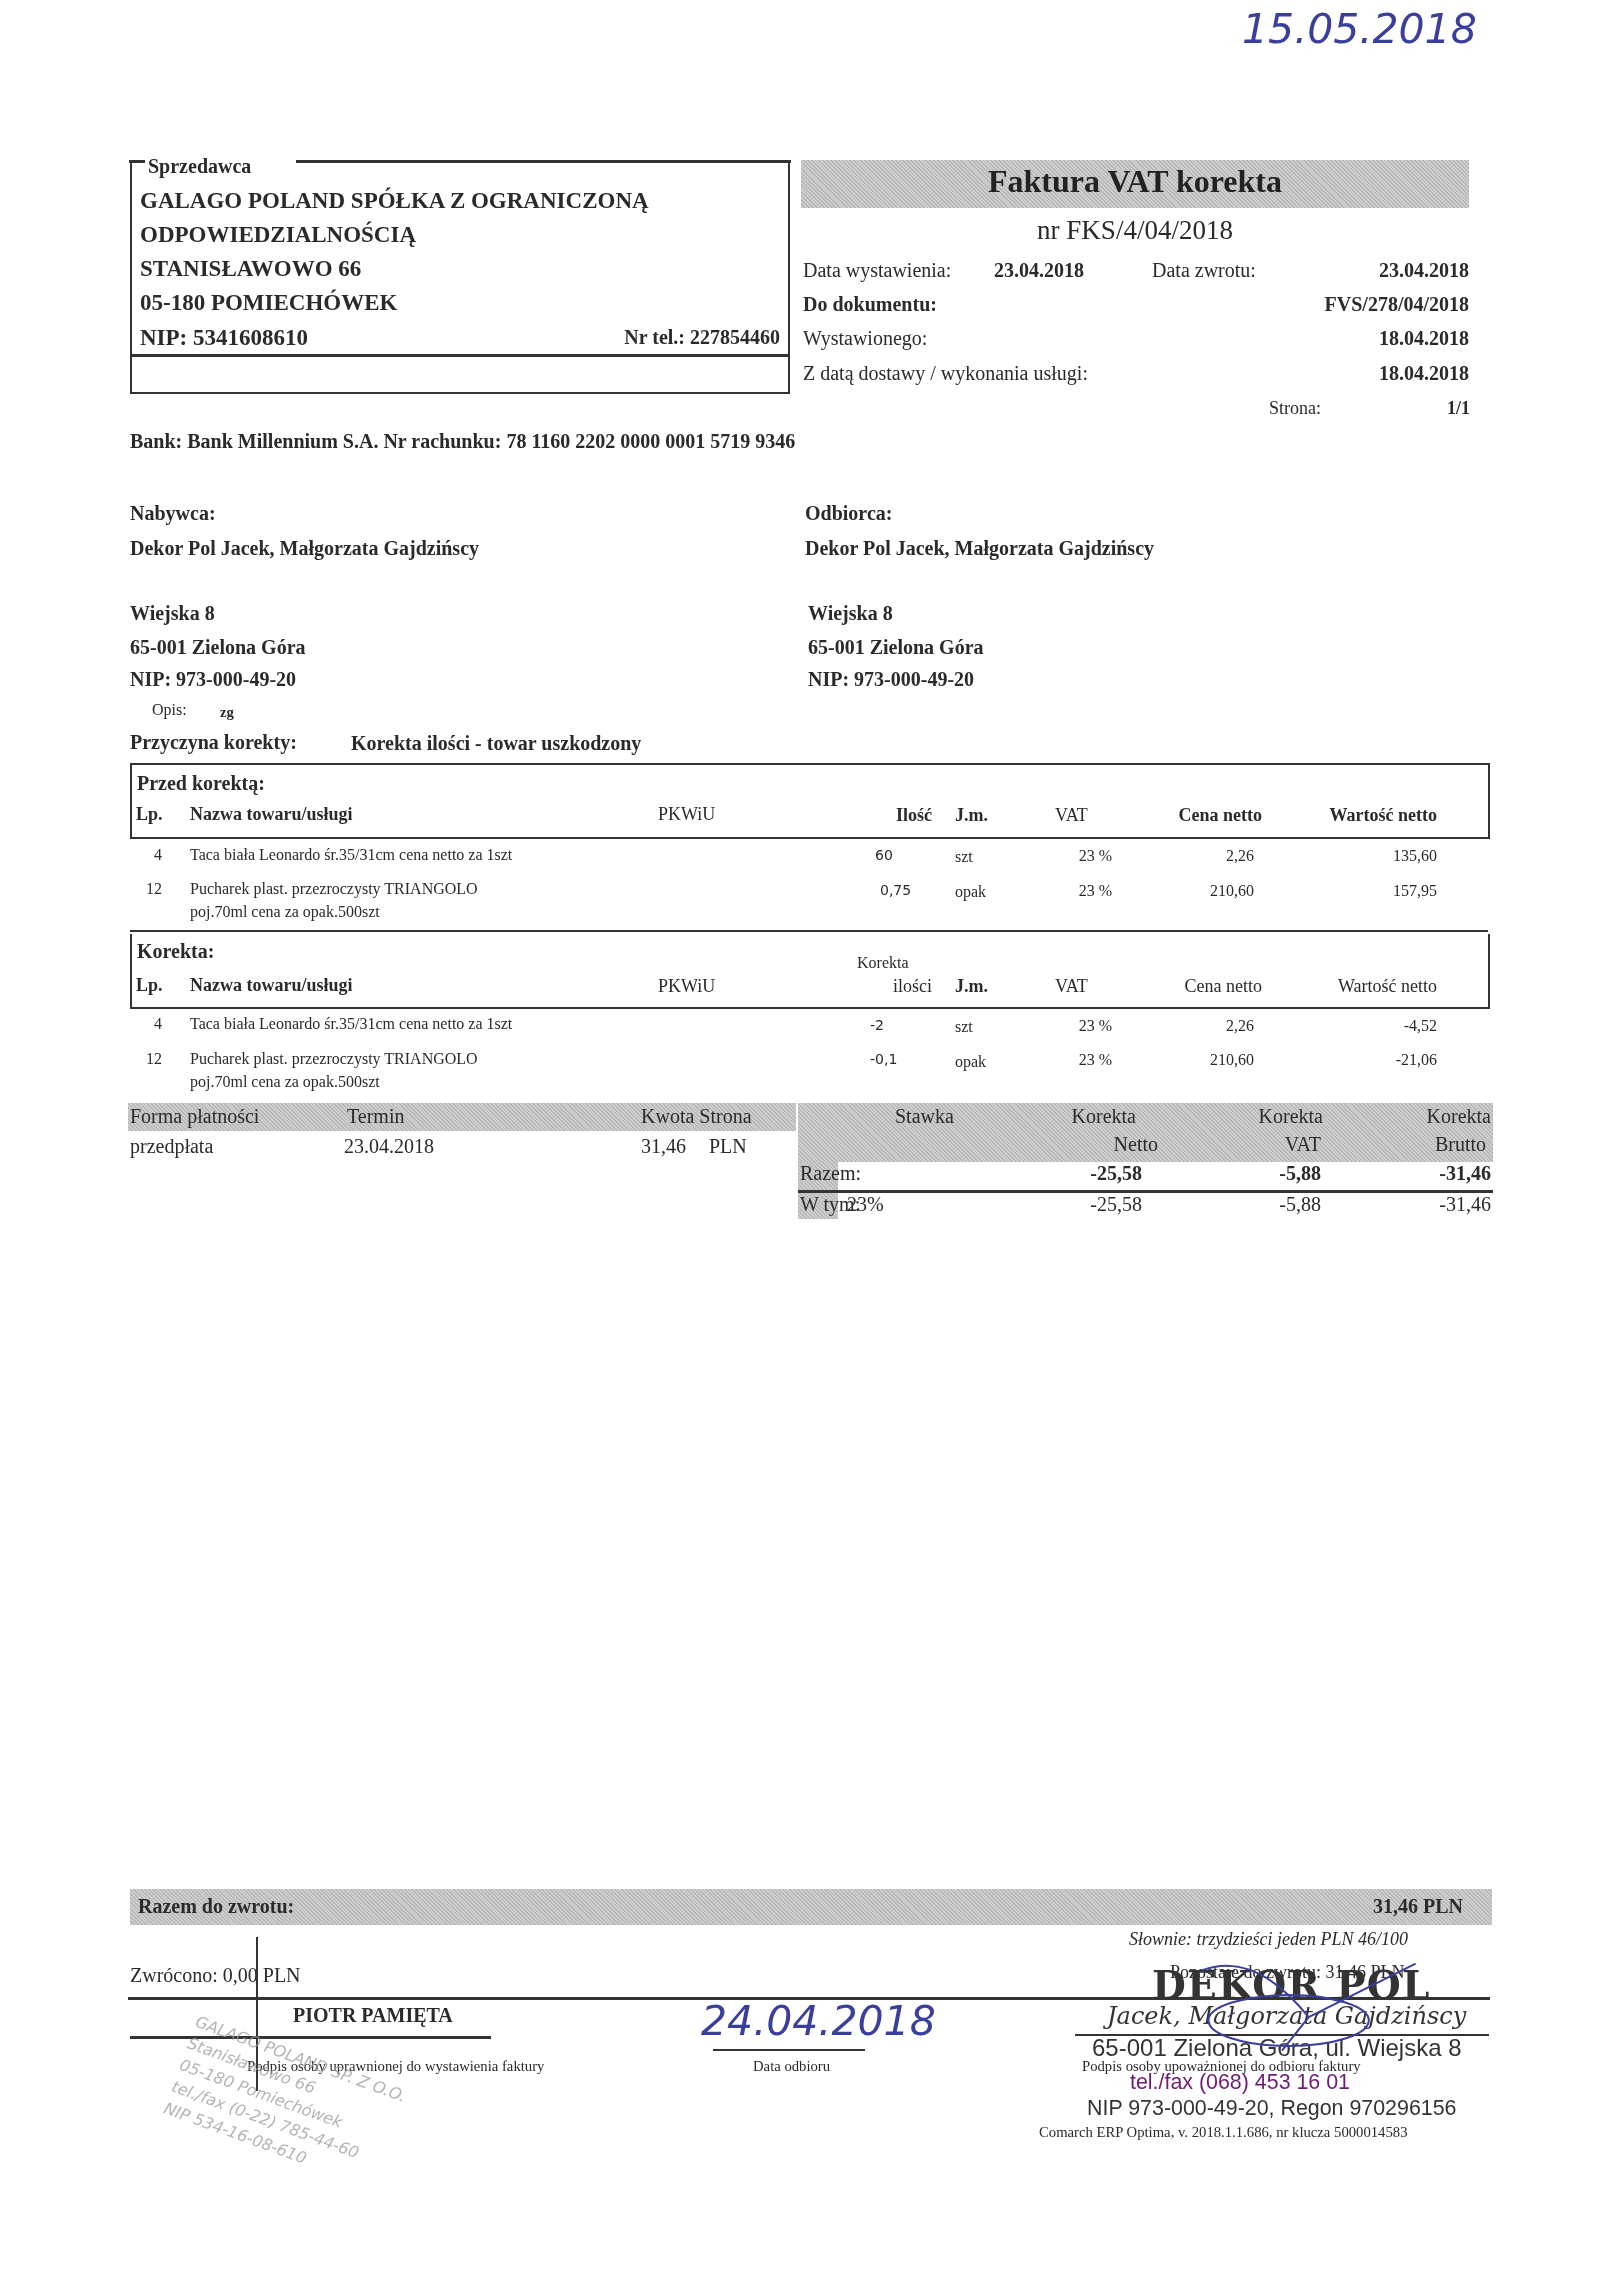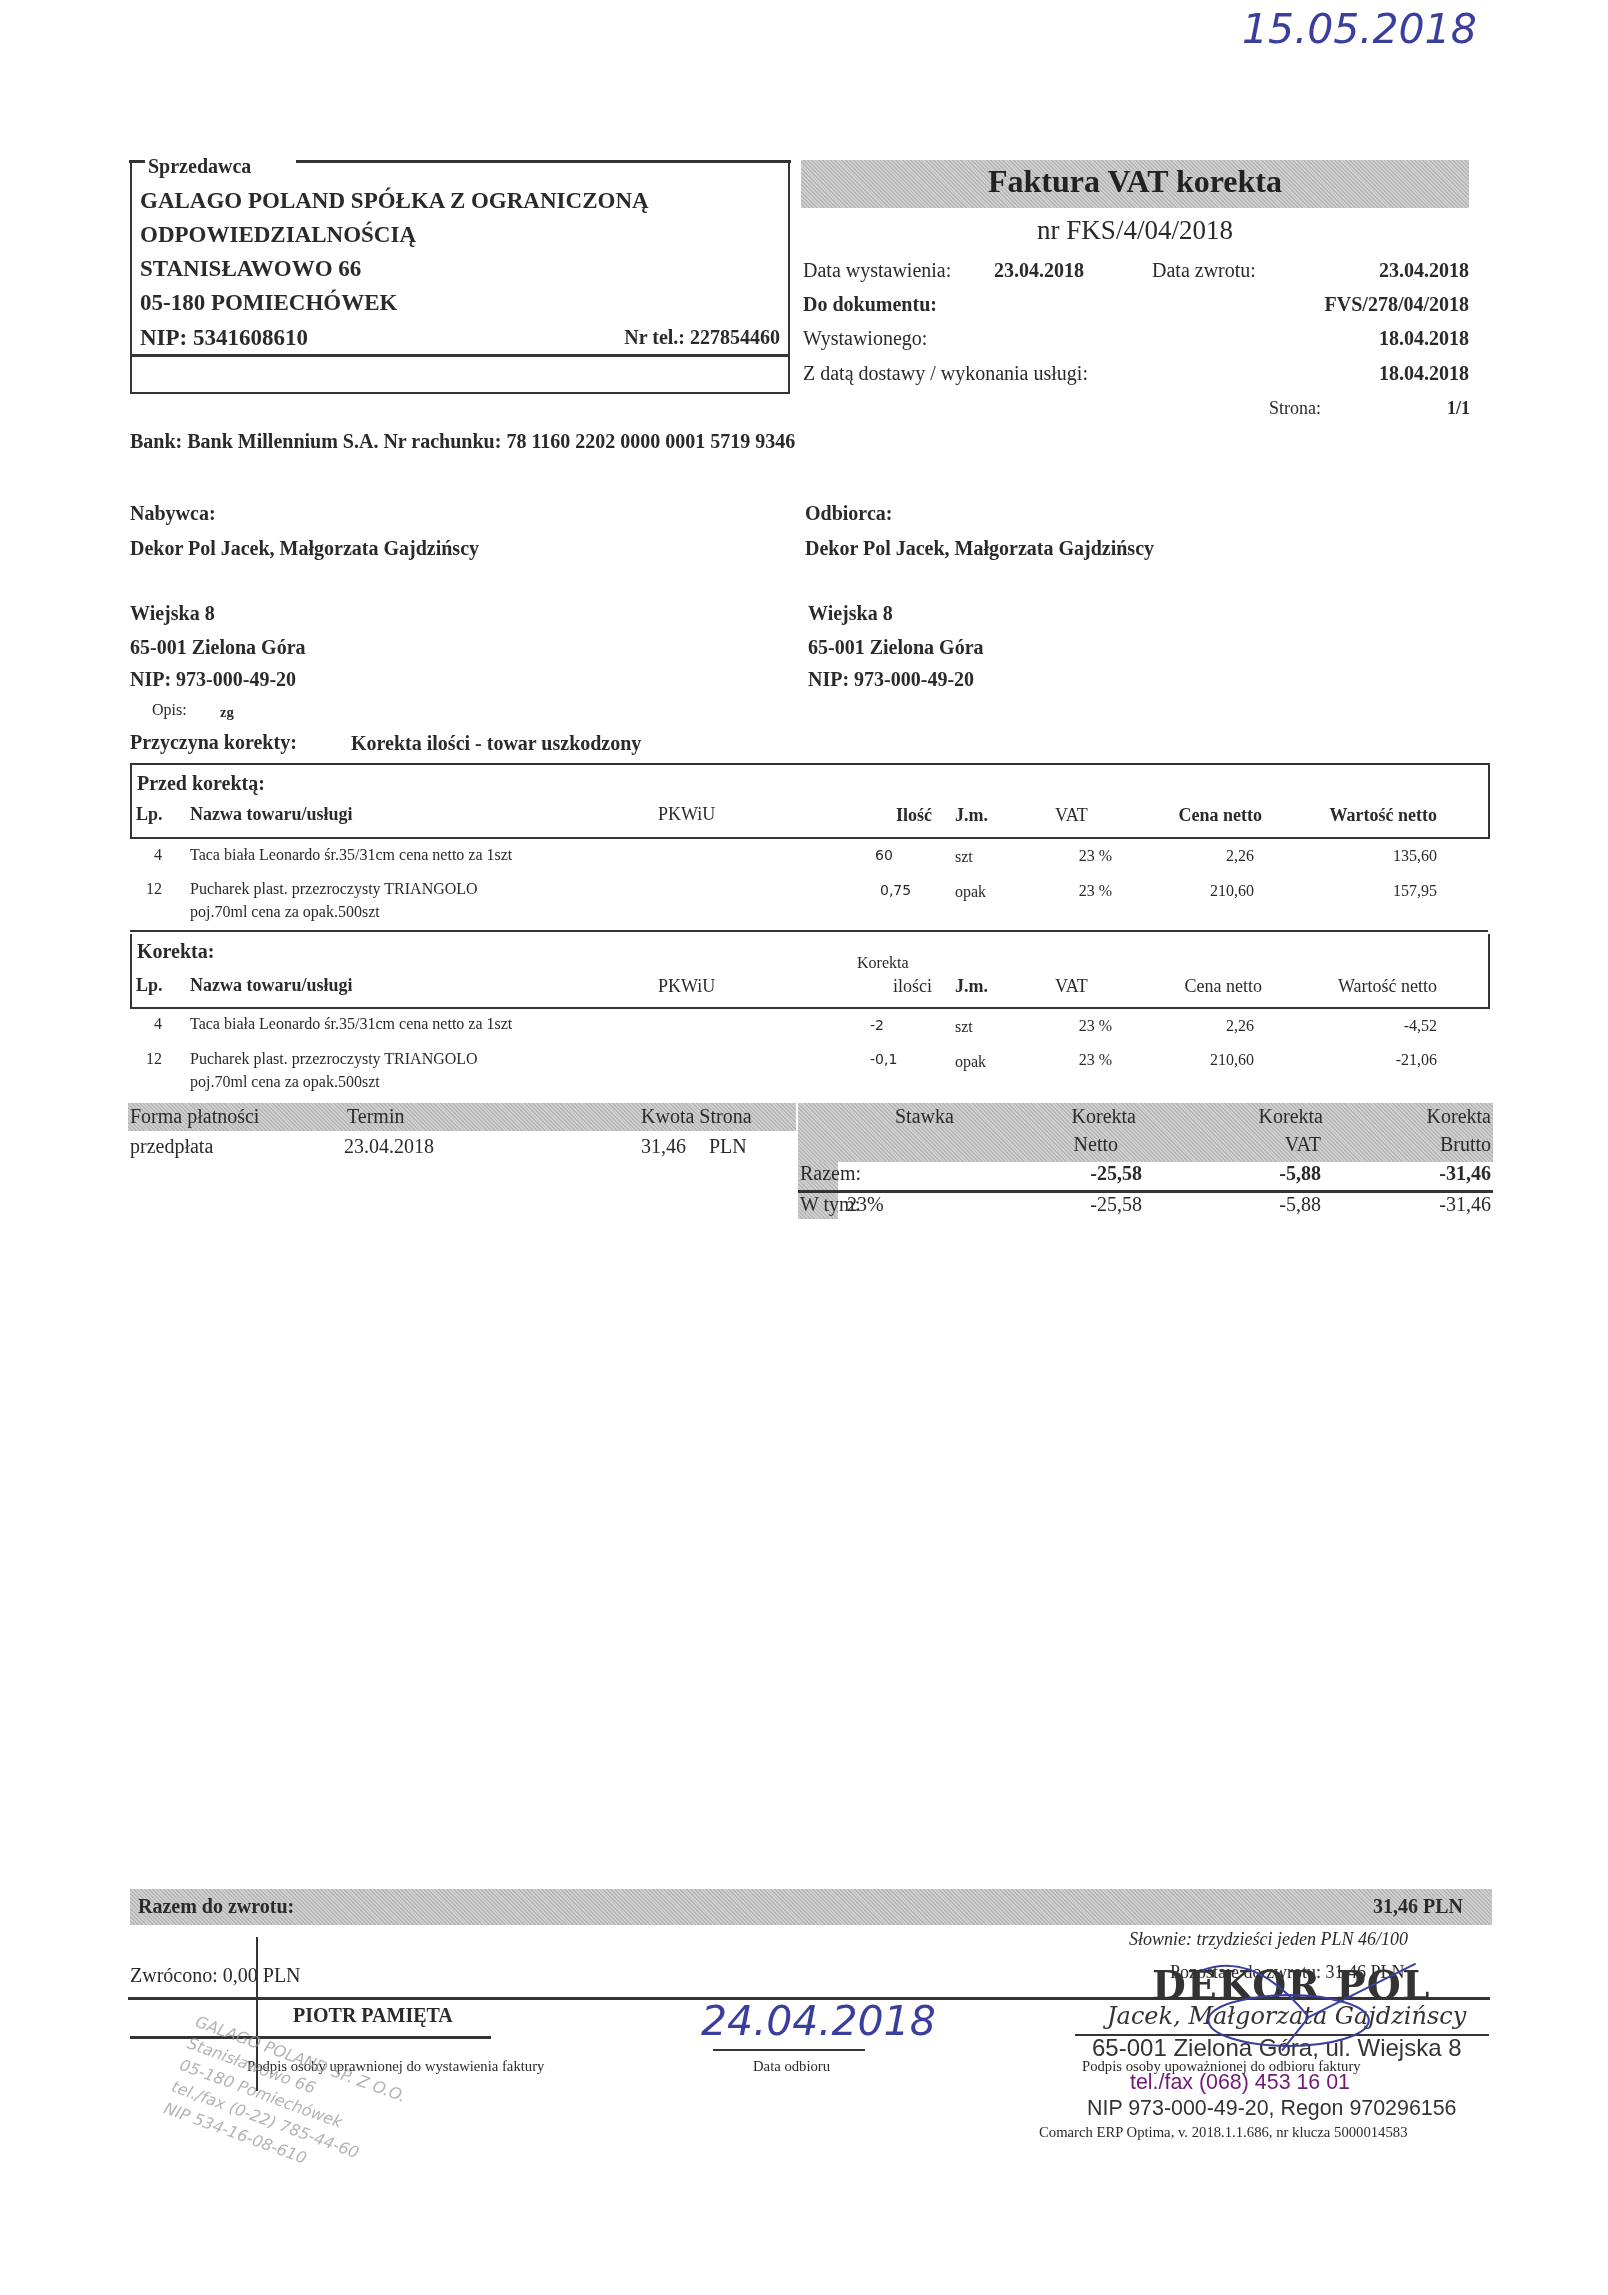"Netto" div.abs { width: 116px -> 156px }
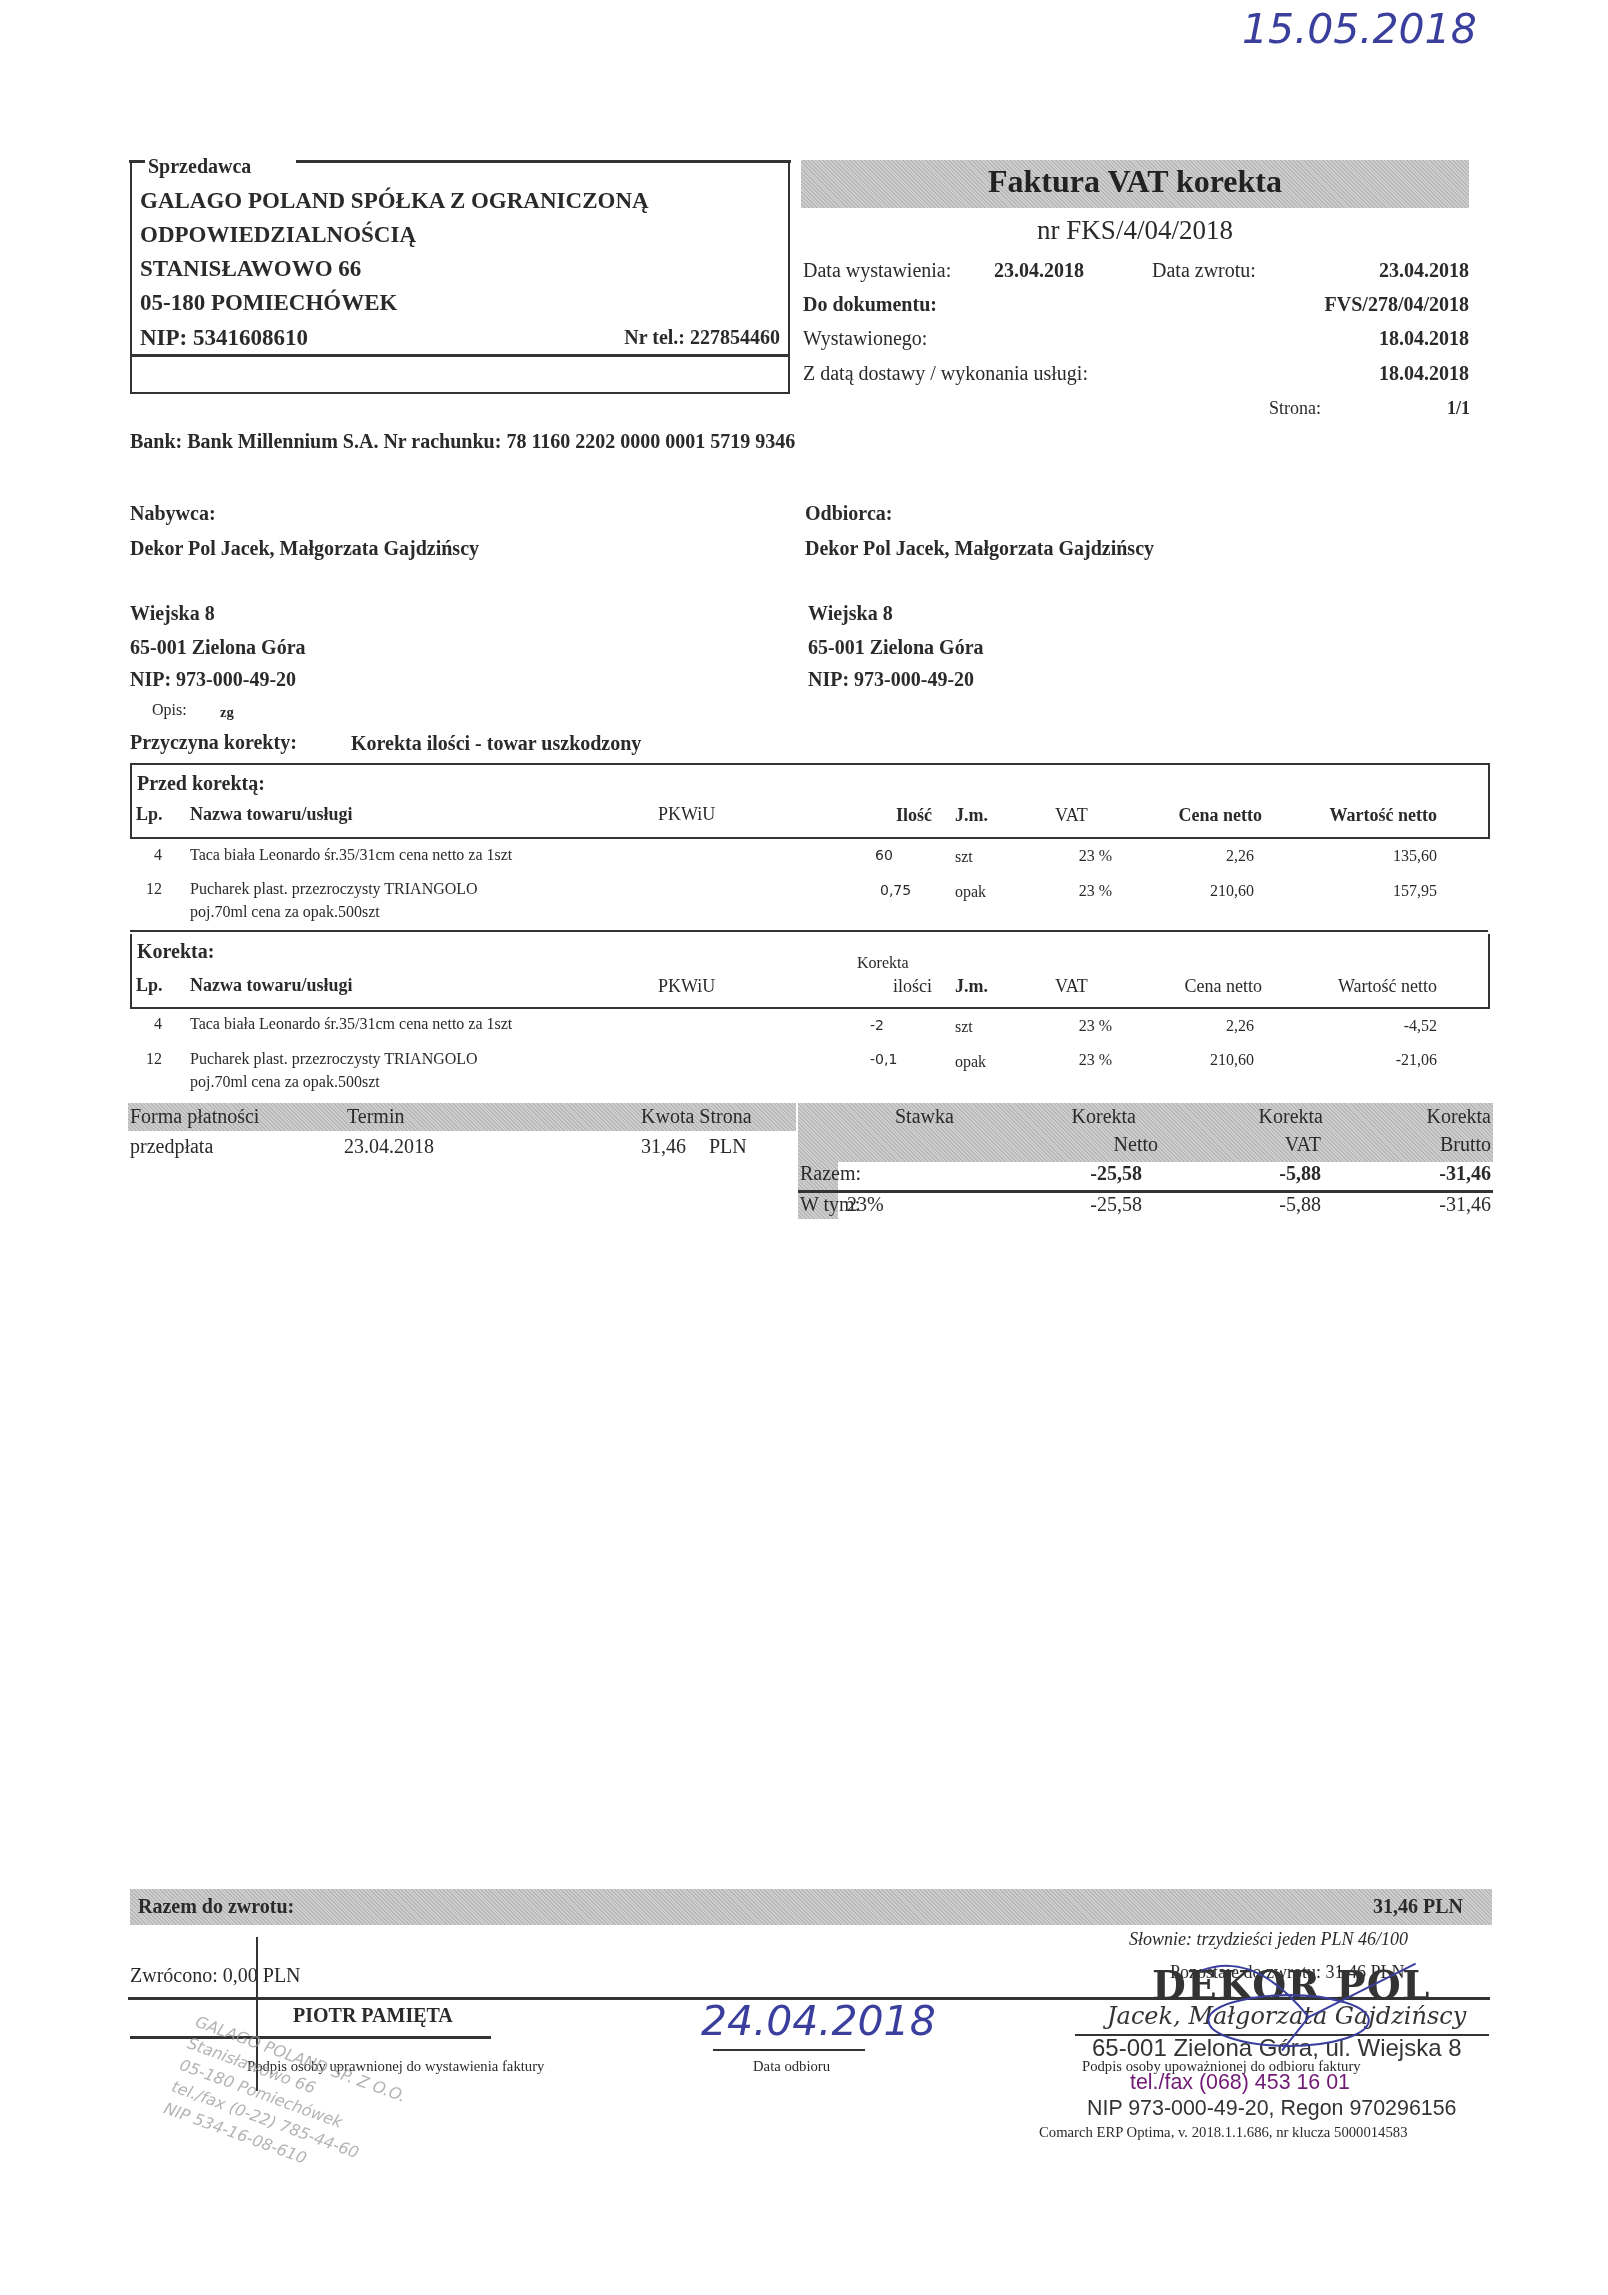"Brutto" div.abs { padding-left: none -> 24px; width: 155px -> 126px }
